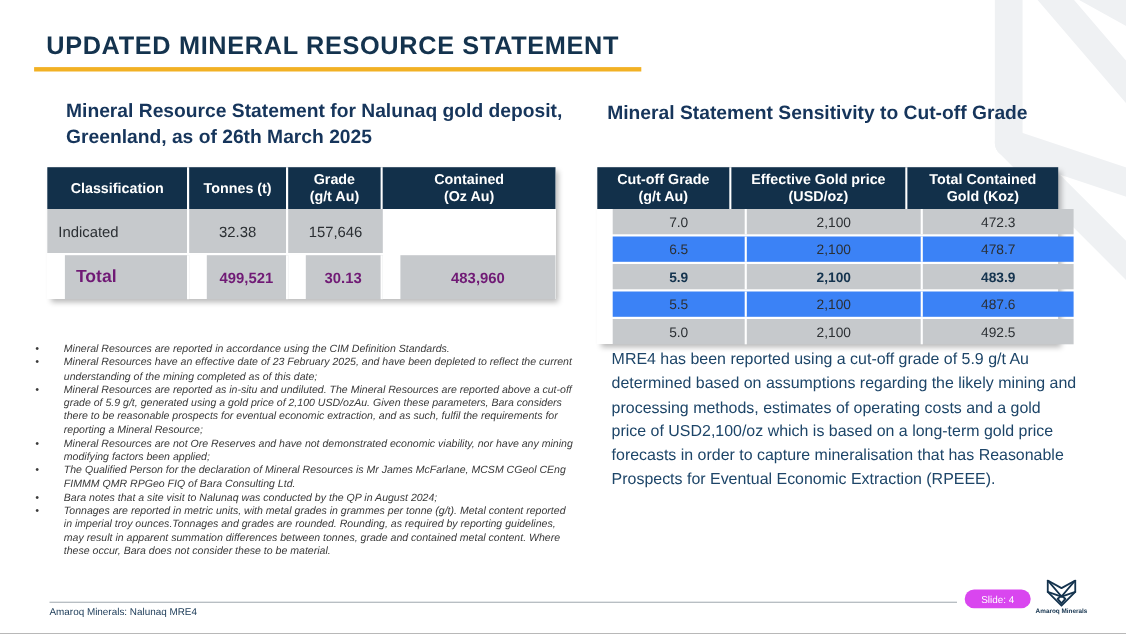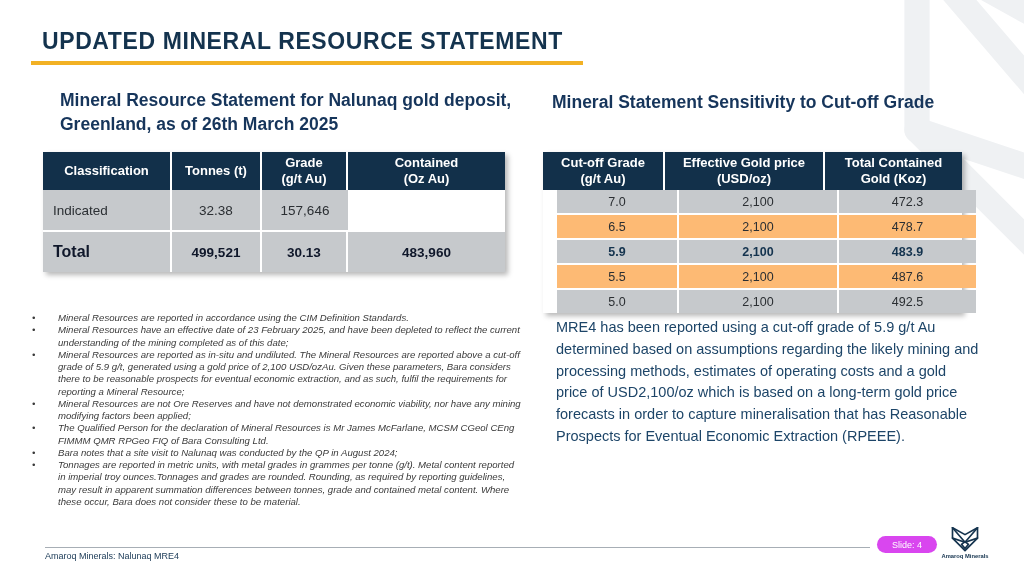"6.5" .row-light .tcell { background: #fdba74 -> #3b82f6 }
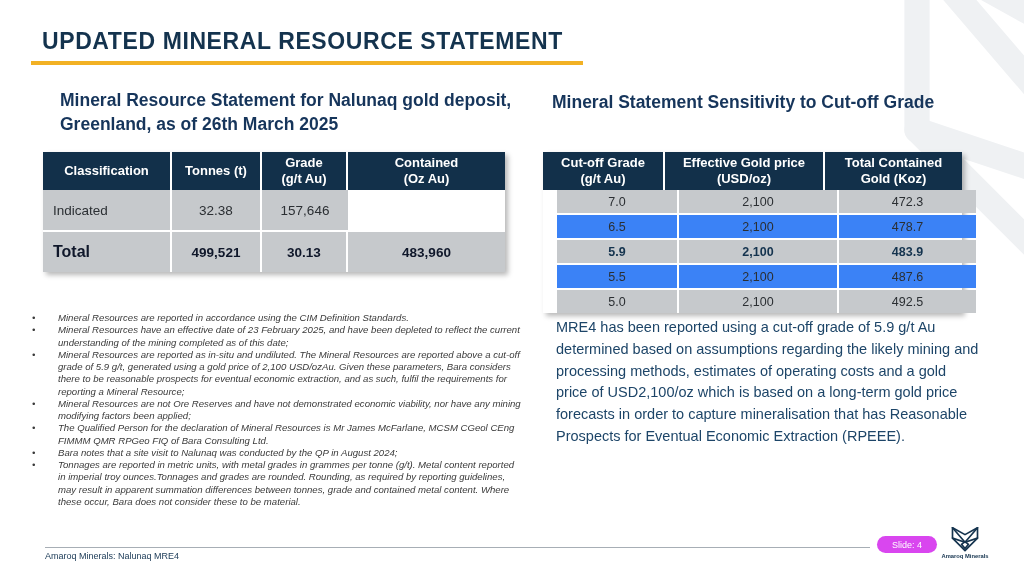"Total" .ltable .trow.total .tcell { color: #0f172a -> #701a75; margin-left: none -> 16px }
